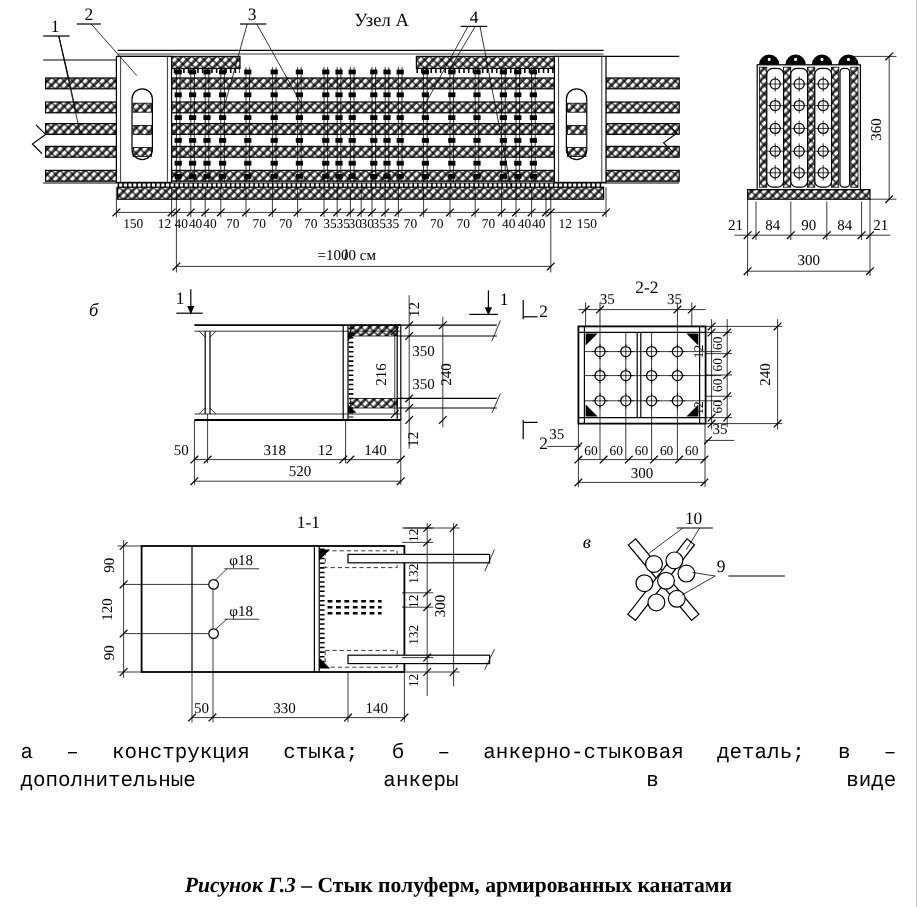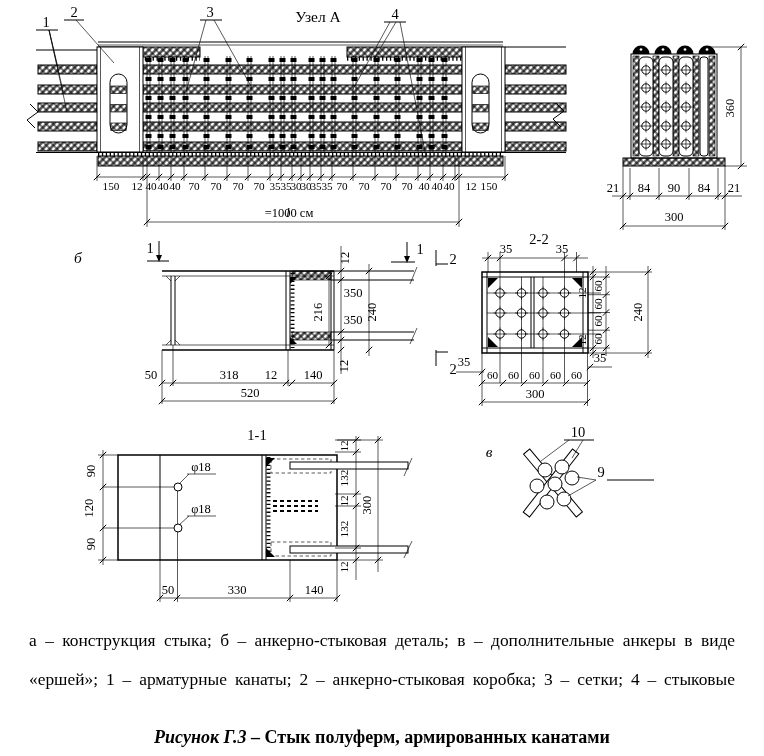"а – конструкция стыка; б" .caption p { font-family: none -> Liberation Mono, monospace; margin: 16px -> 4px }
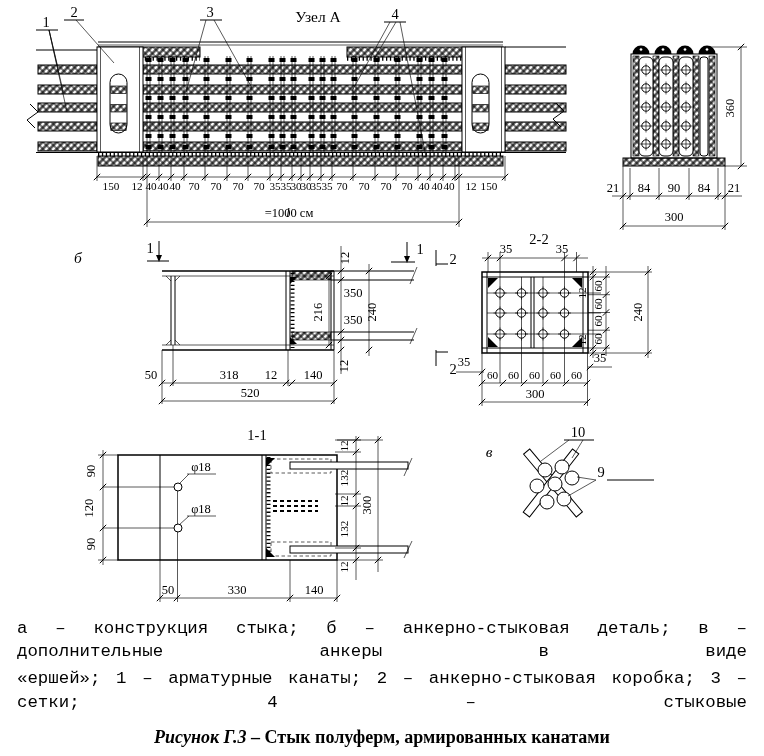"«ершей»; 1 – арматурные канаты;" p { html: <p>«ершей»; 1 – арматурные канаты; 2 – анкерно-стыковая коробка; 3 – сетки; 4 – стыковые</p> -> none }
